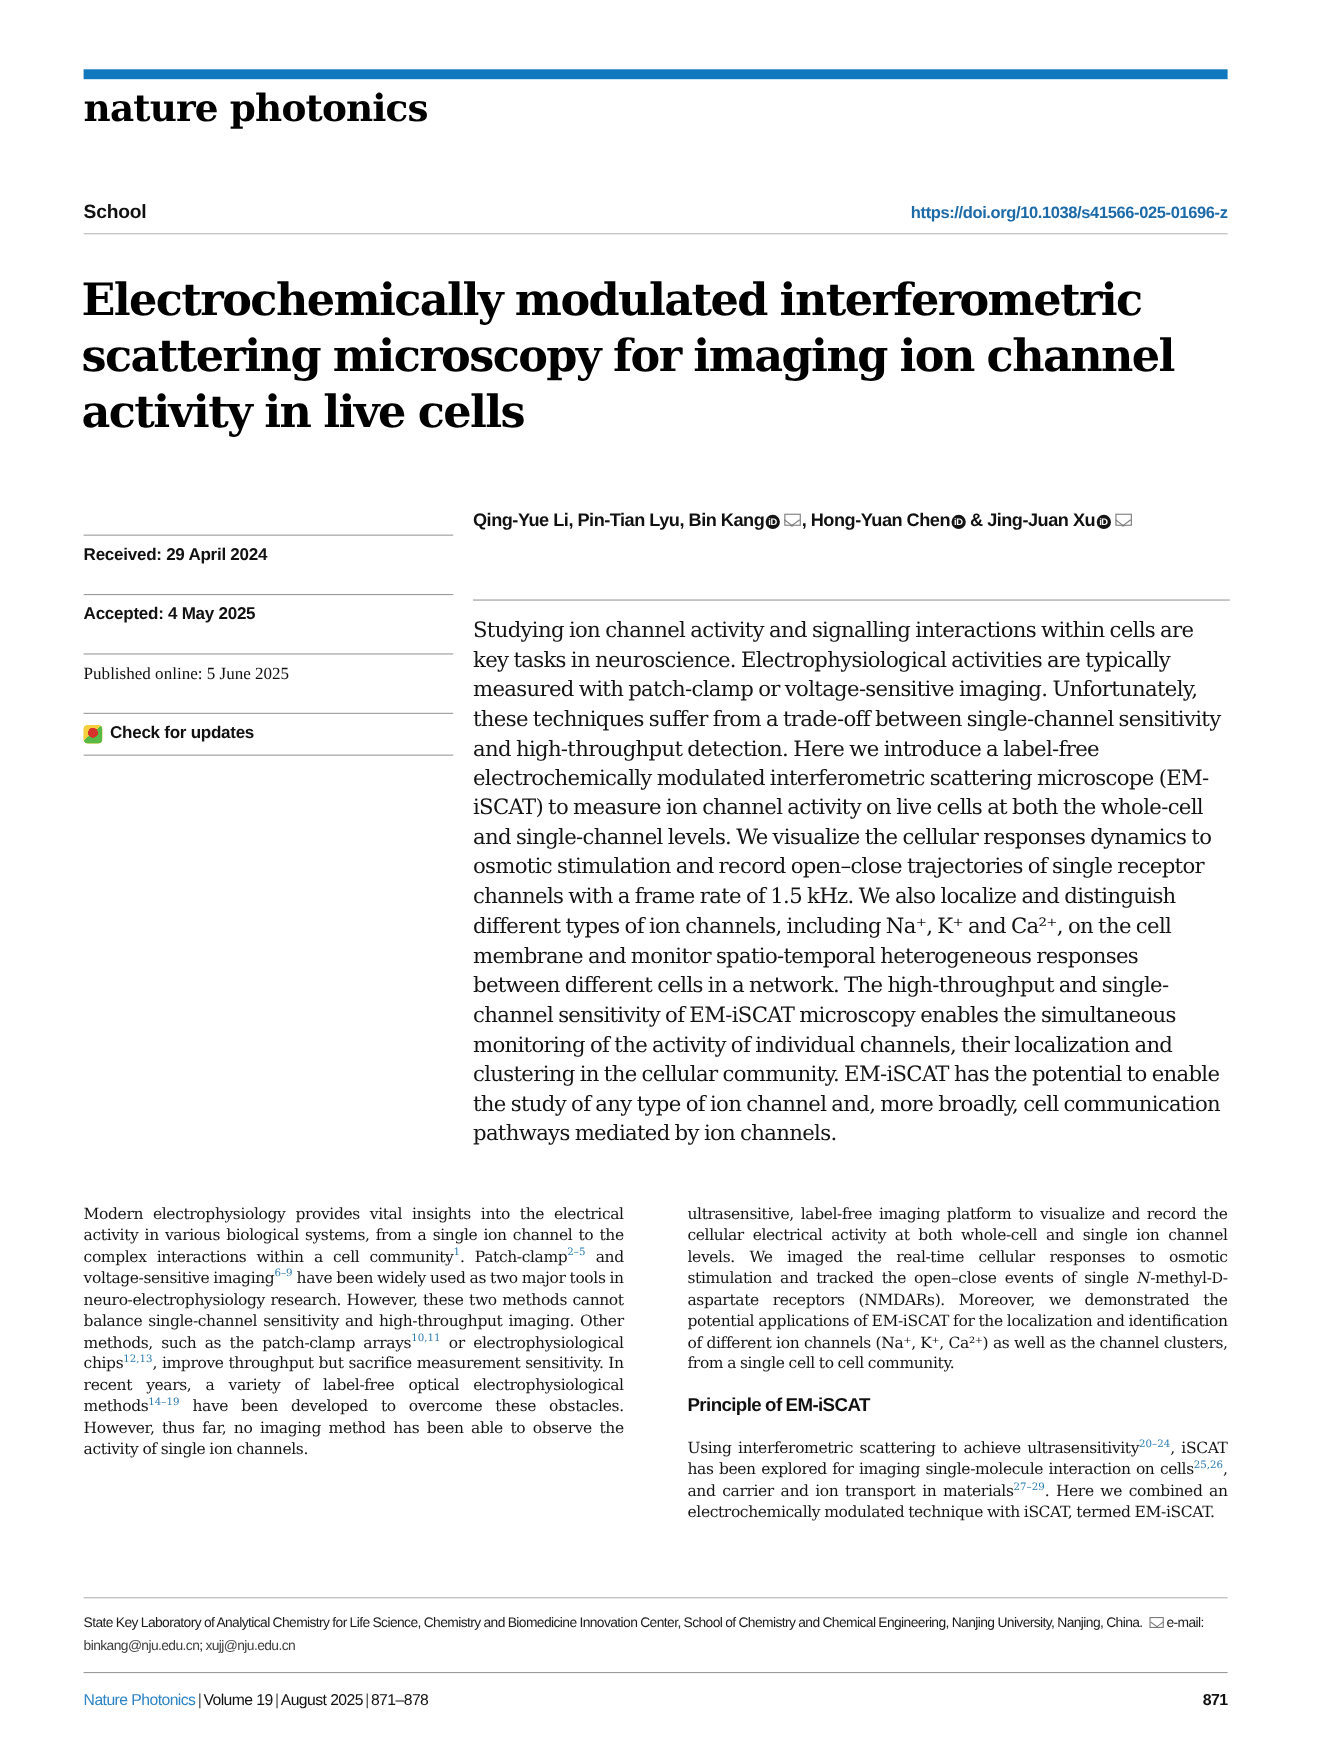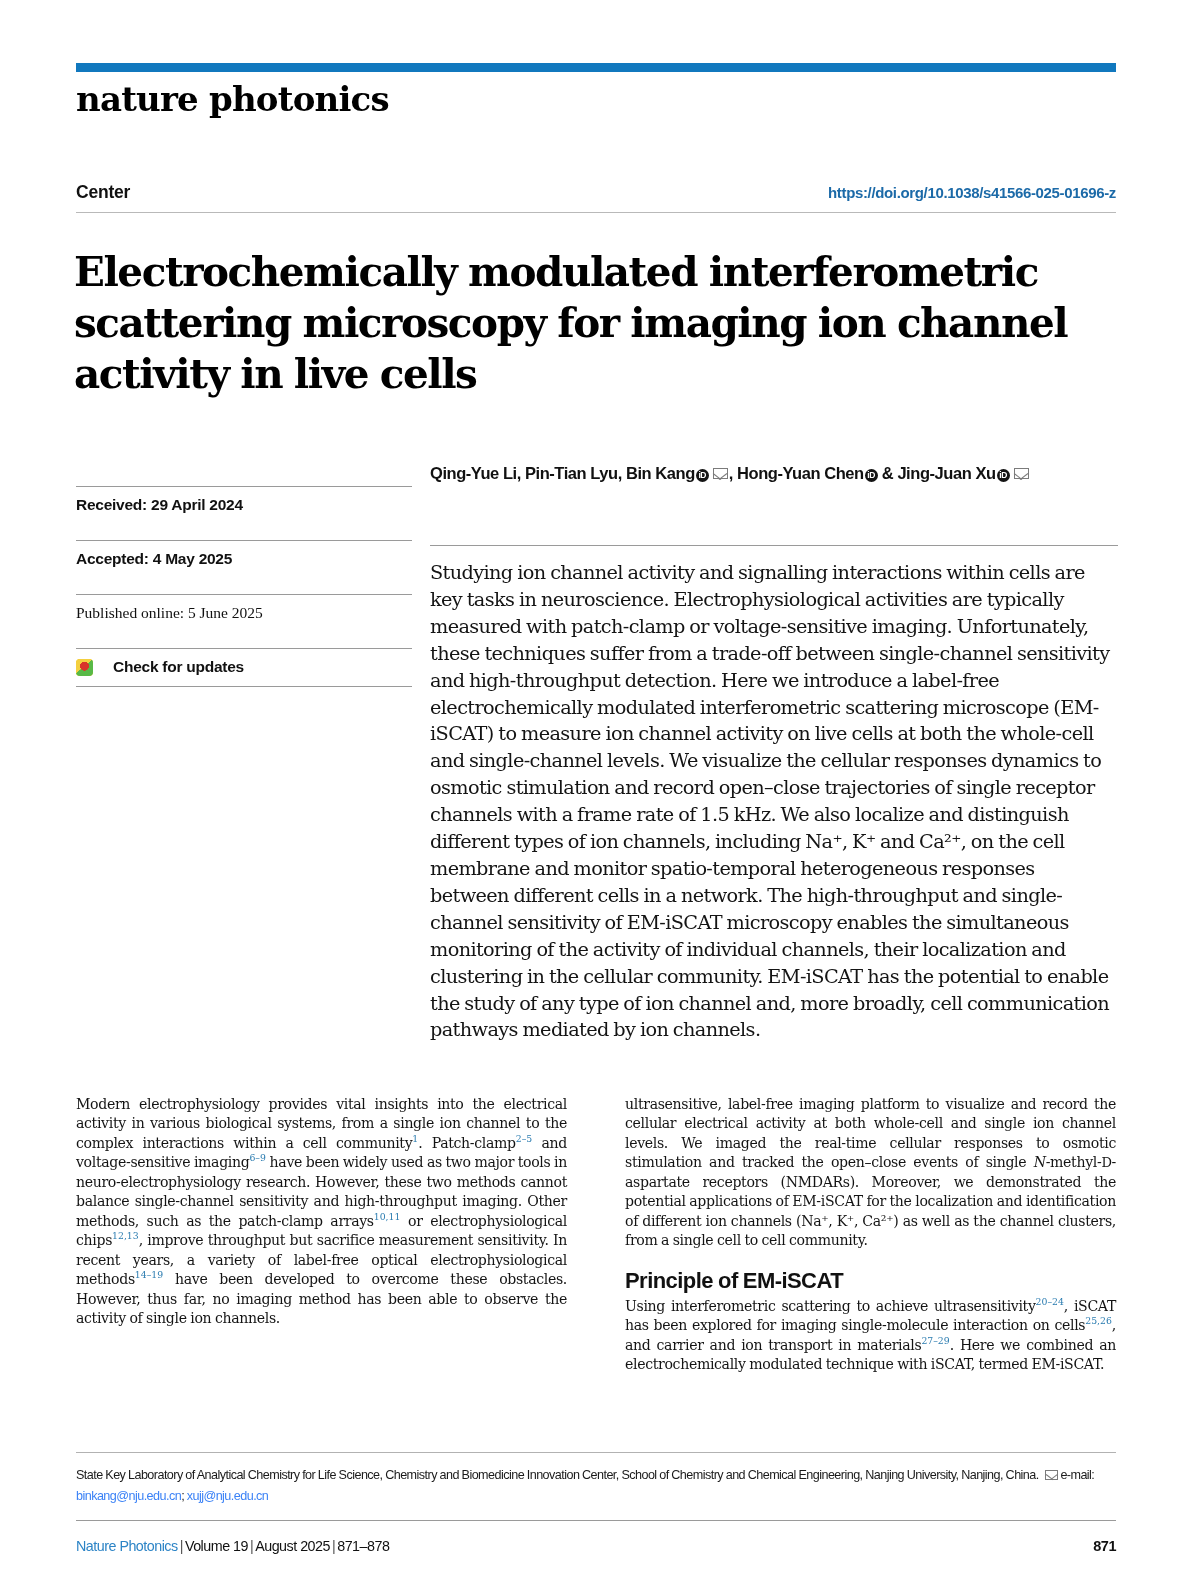"Center" span.kicker { text: Center -> School }
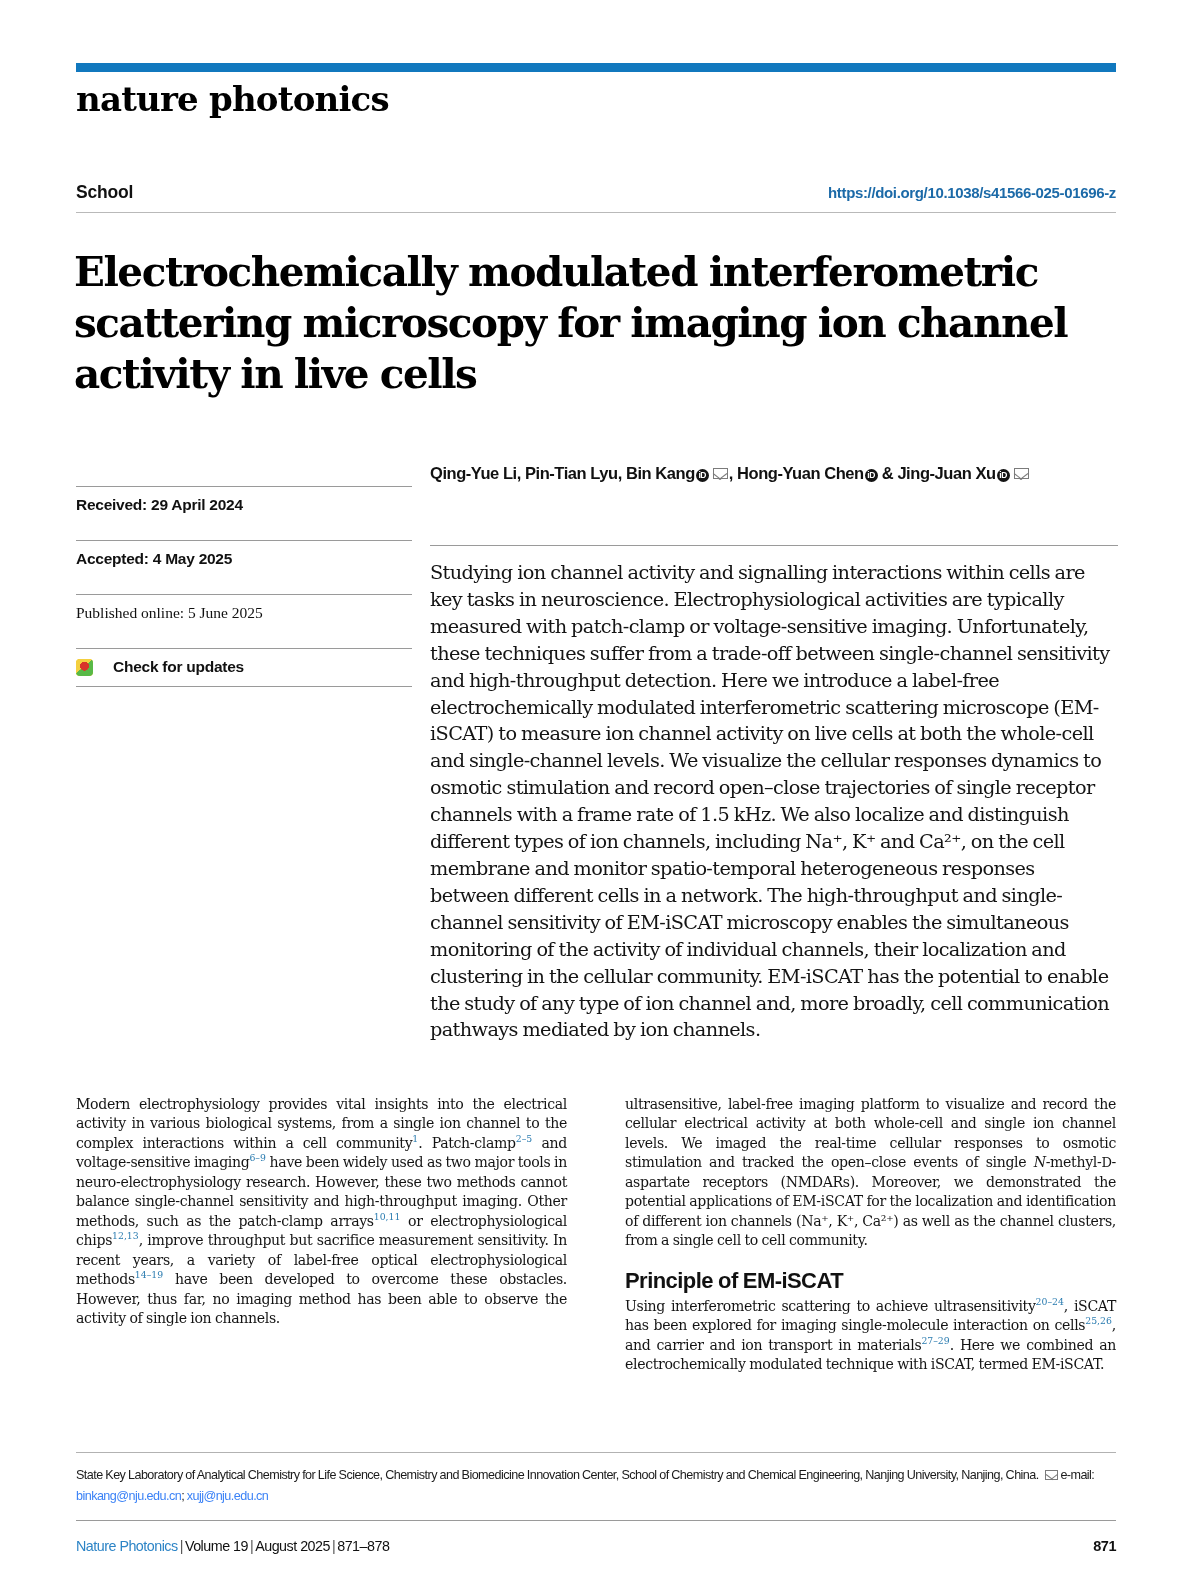"Check for updates" .crossmark-row { gap: 20px -> 7px }
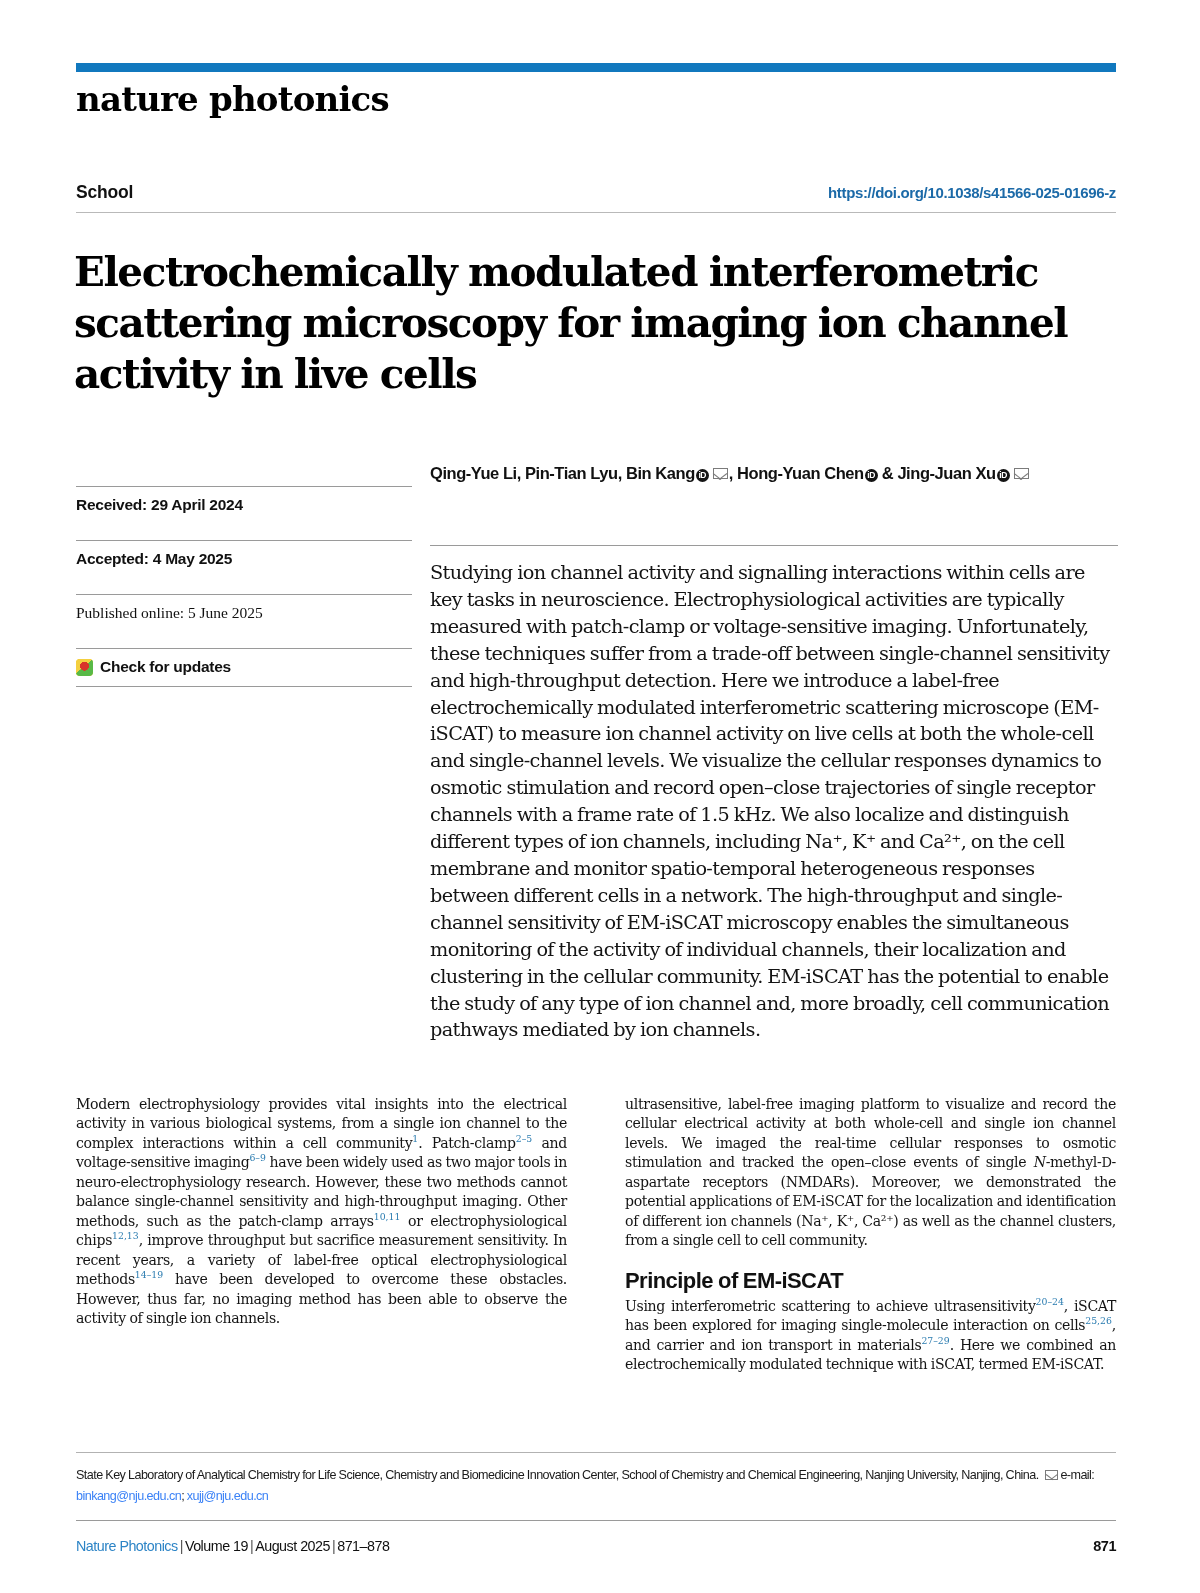"Principle of EM-iSCAT" .sec-head { font-size: 22px -> 17px; margin: 17px 0 3px 0 -> 17px 0 20px 0 }
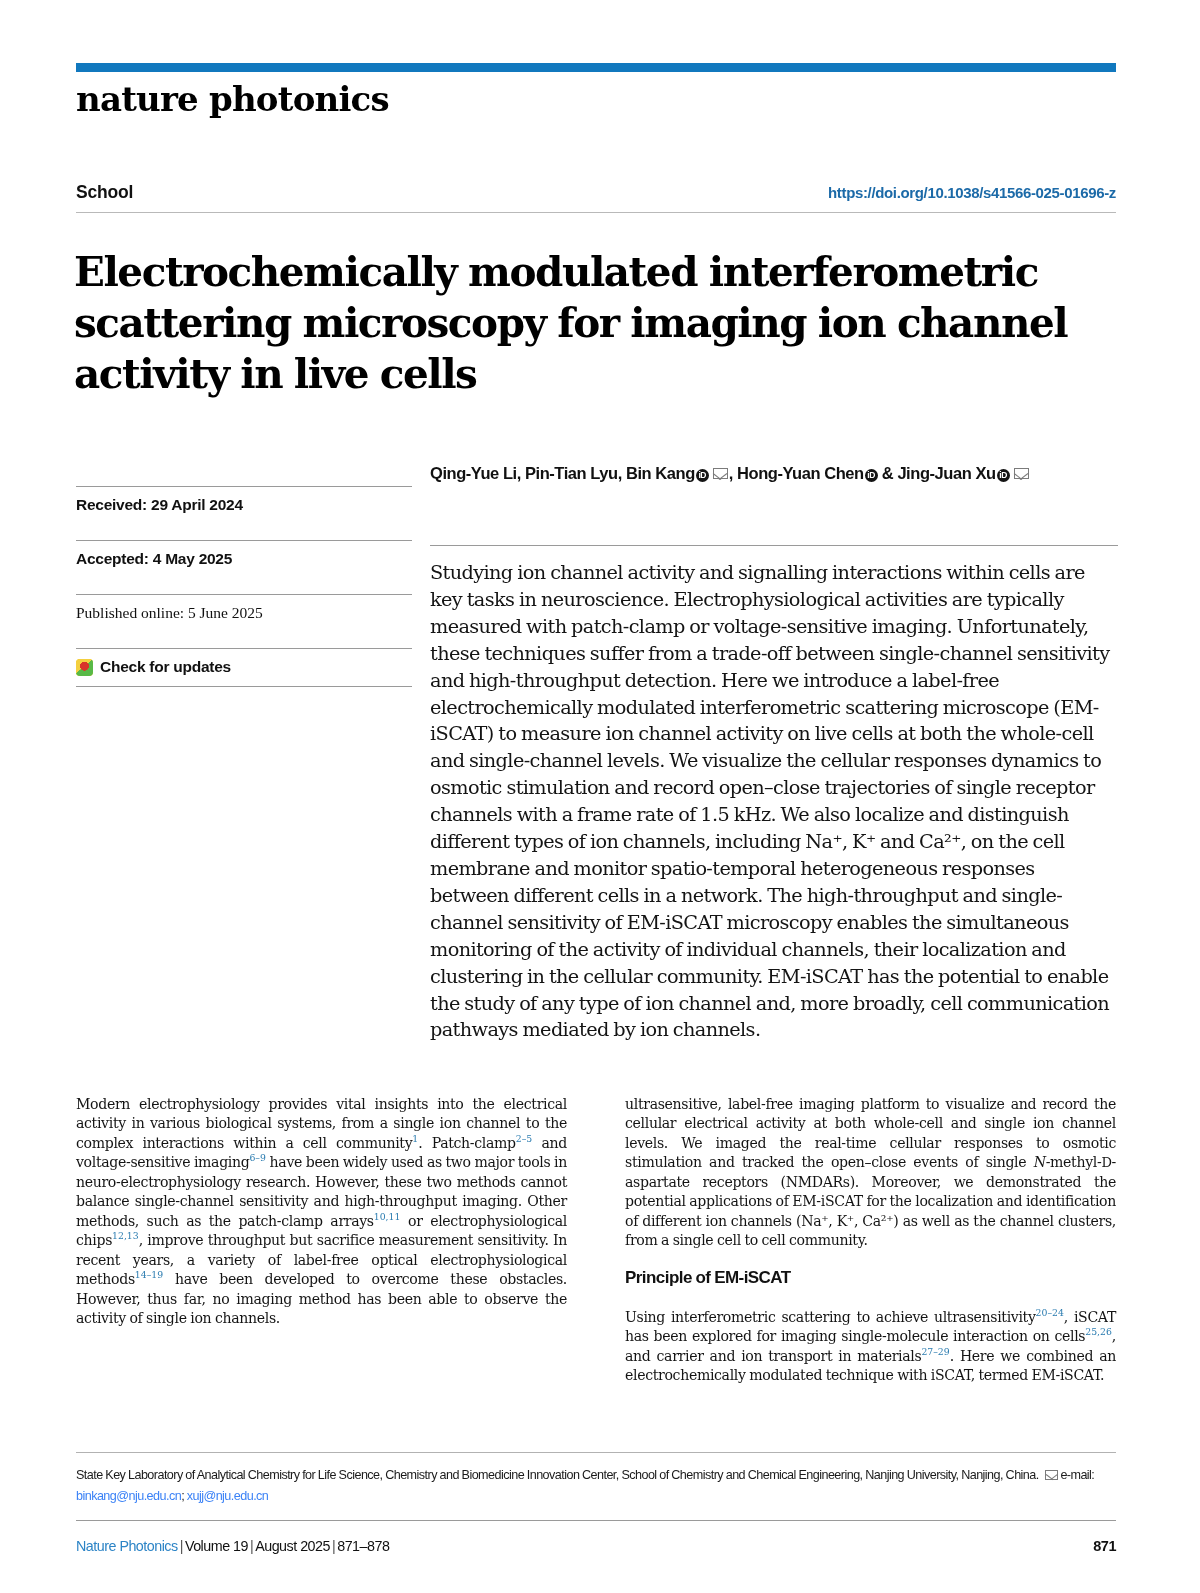"binkang@nju.edu.cn" .mail-link { color: #3b82f6 -> #404040 }
